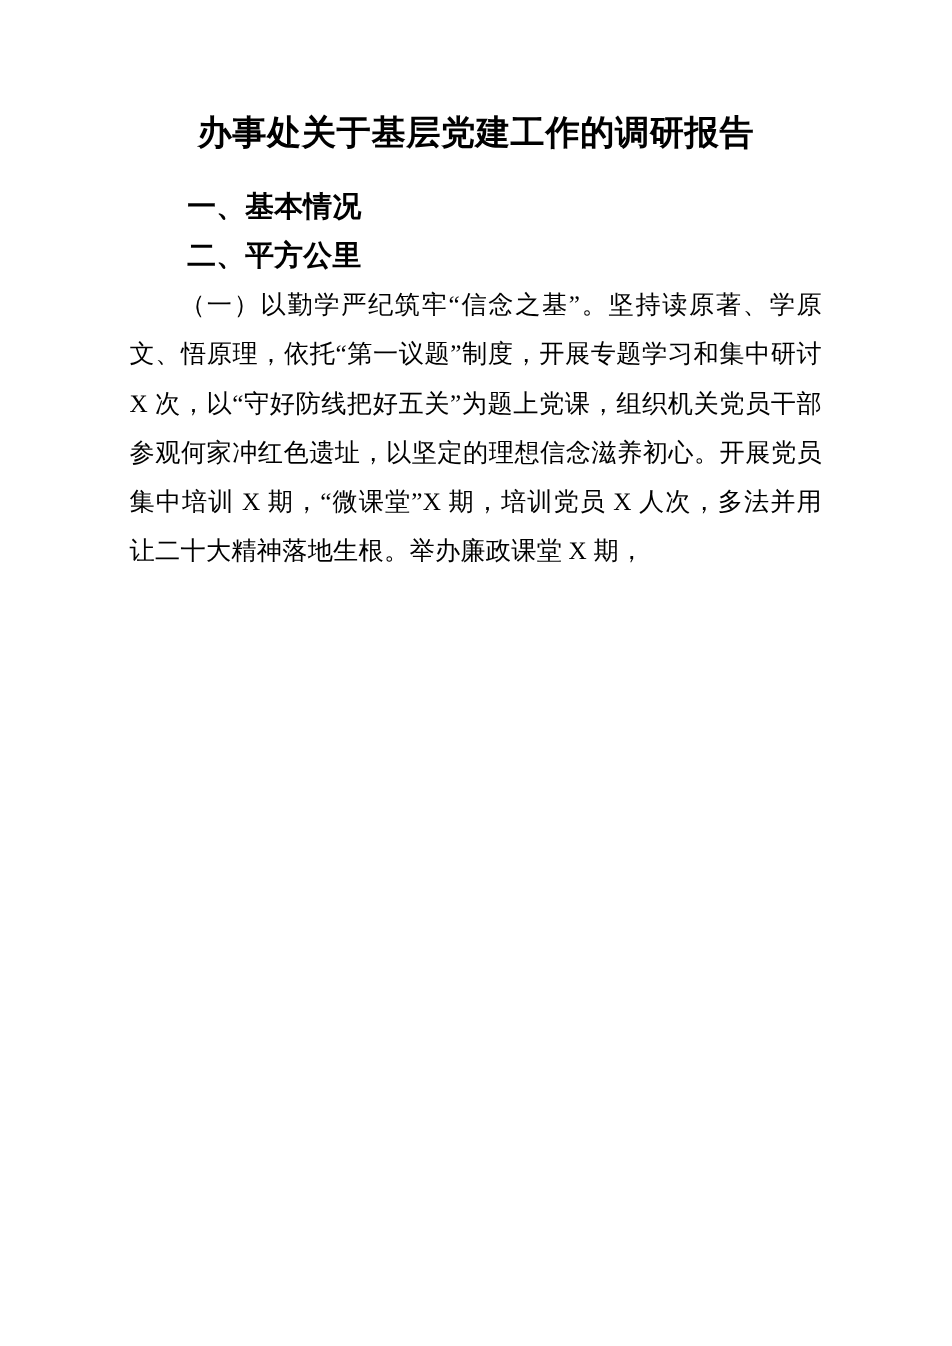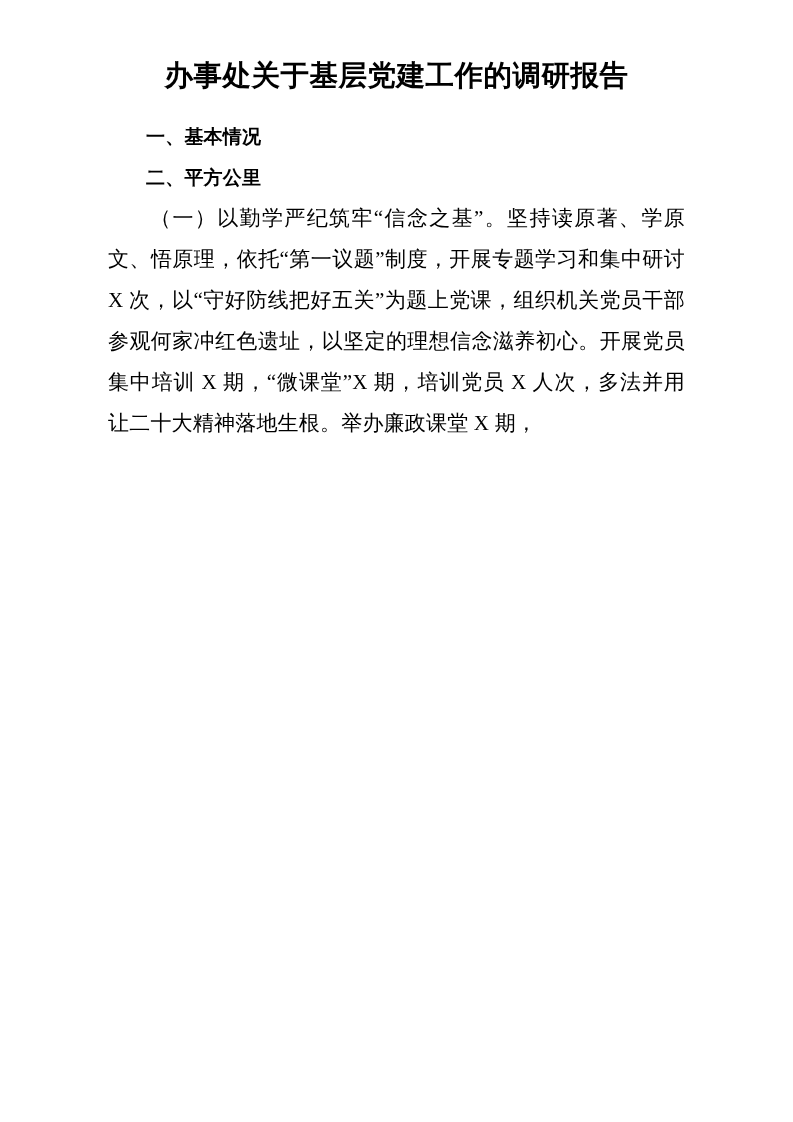"办事处关于基层党建工作的调研报告" .page { padding: 56px 108px 40px 108px -> 92px 108px 40px 108px }
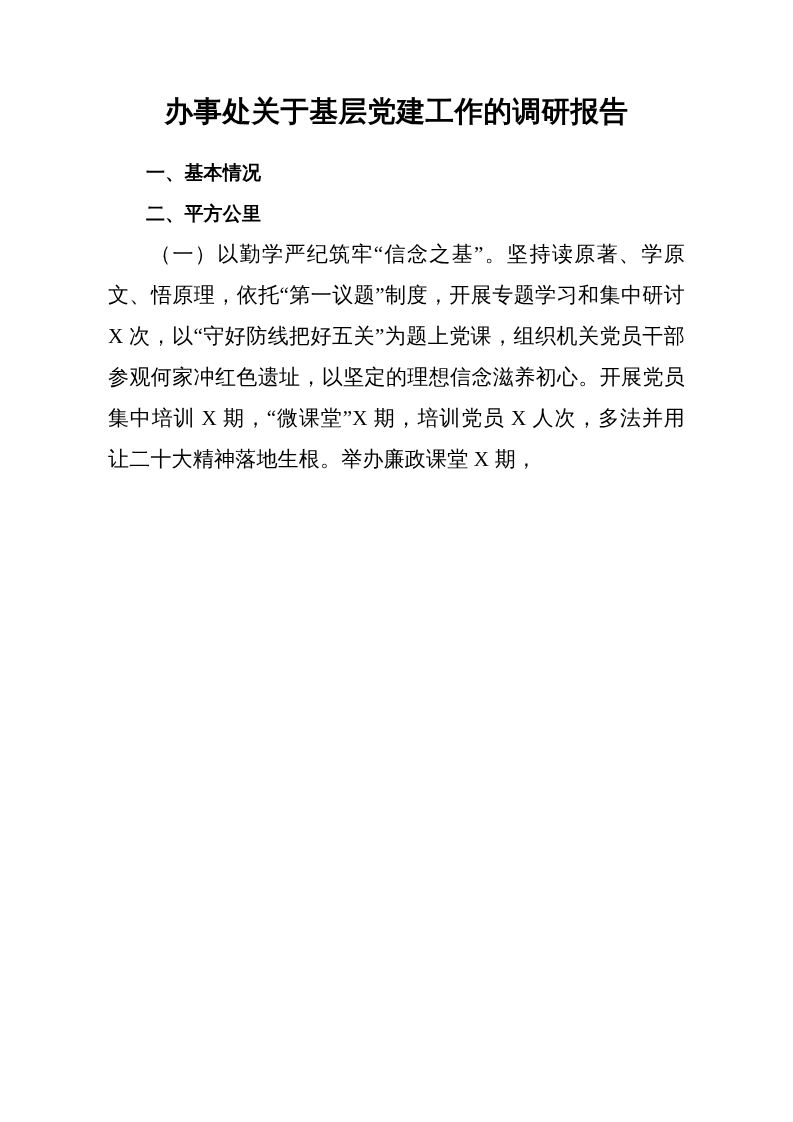"一、基本情况" .heading { font-size: 19px -> 24px }
